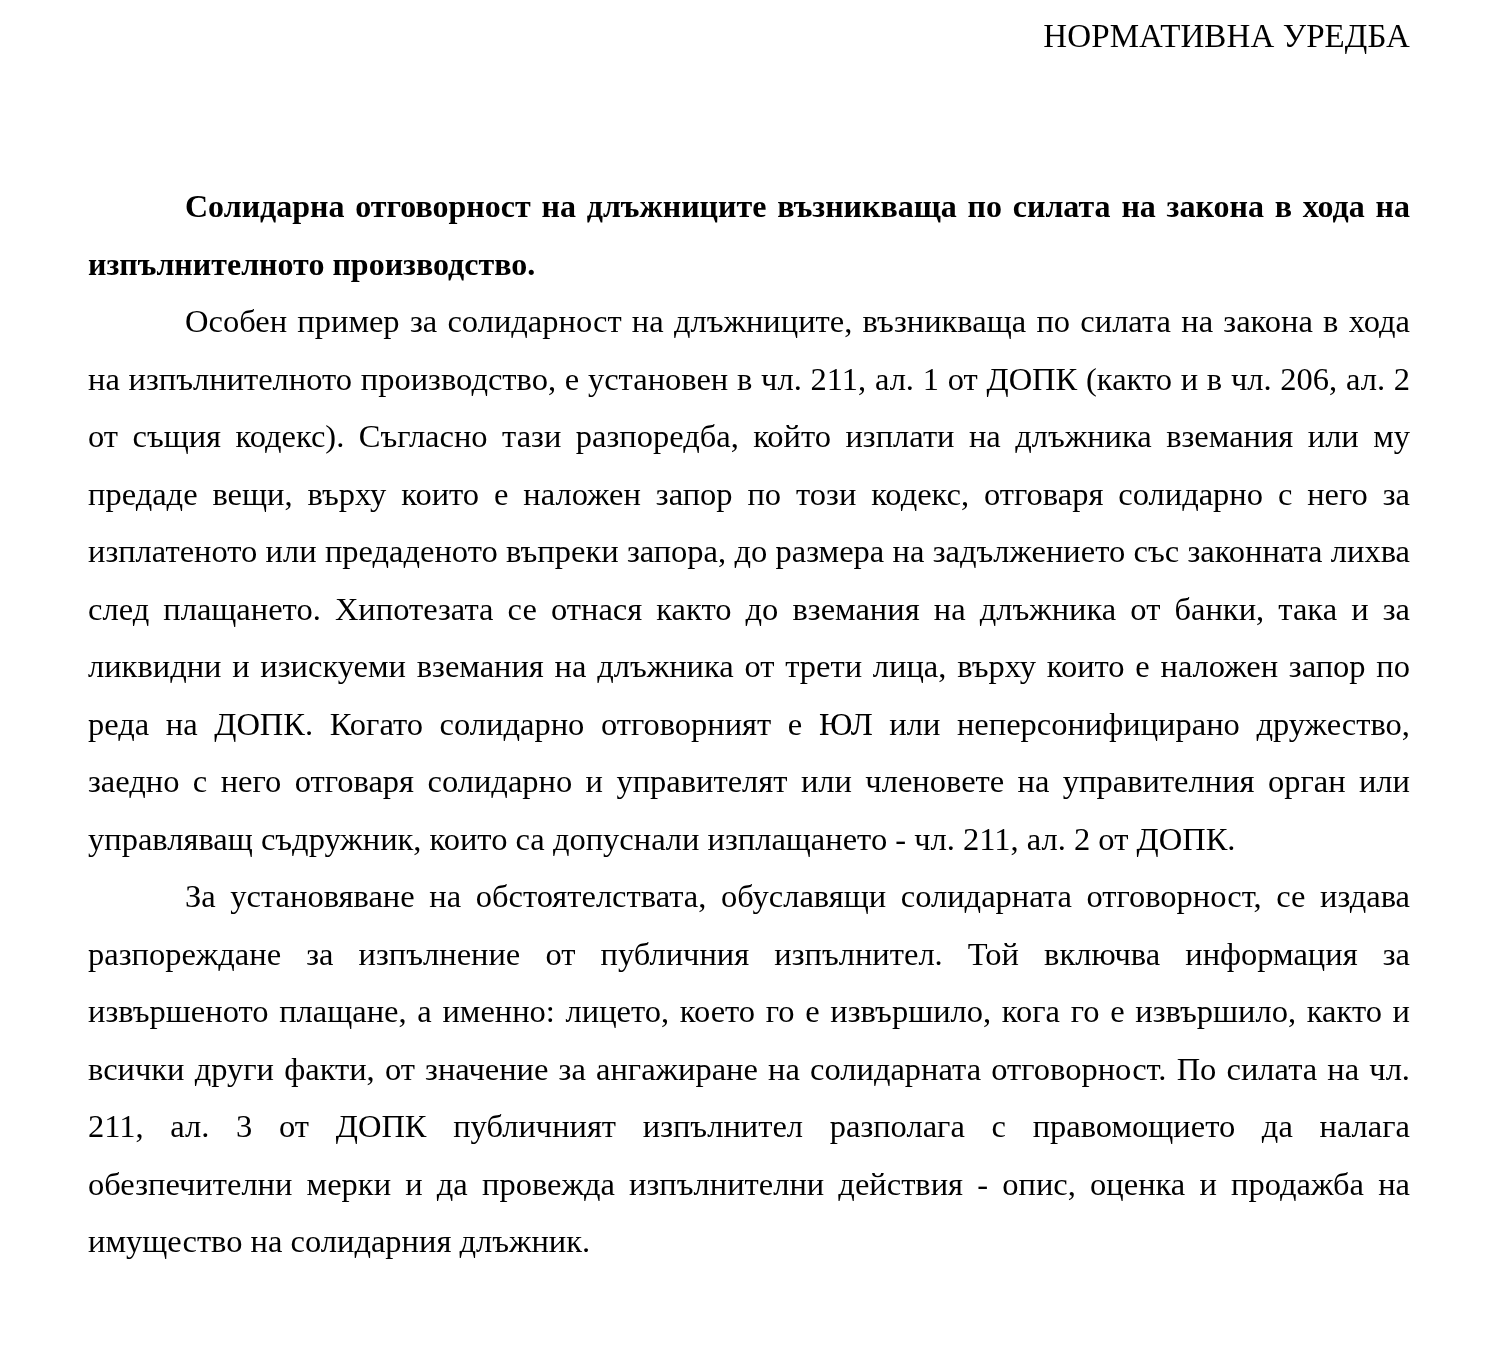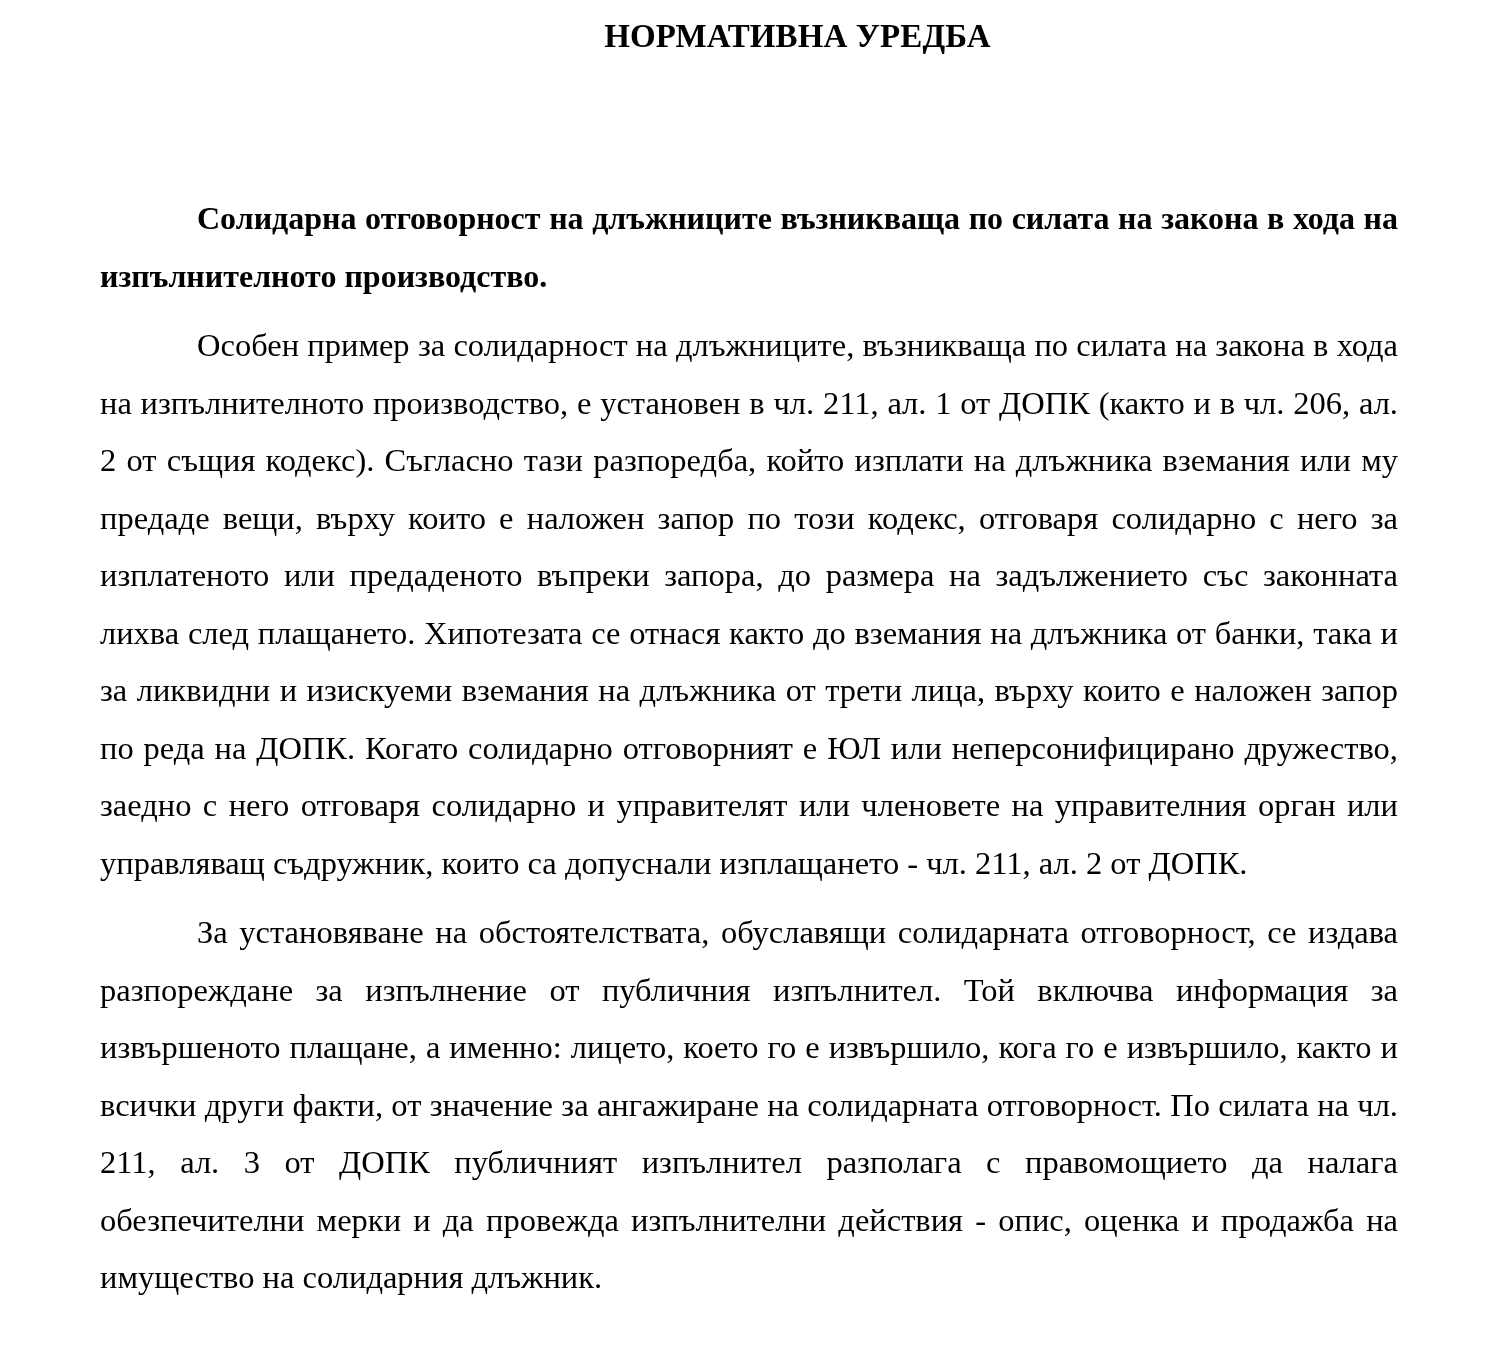"НОРМАТИВНА УРЕДБА" .heading { font-weight: bold -> normal; text-align: center -> right }
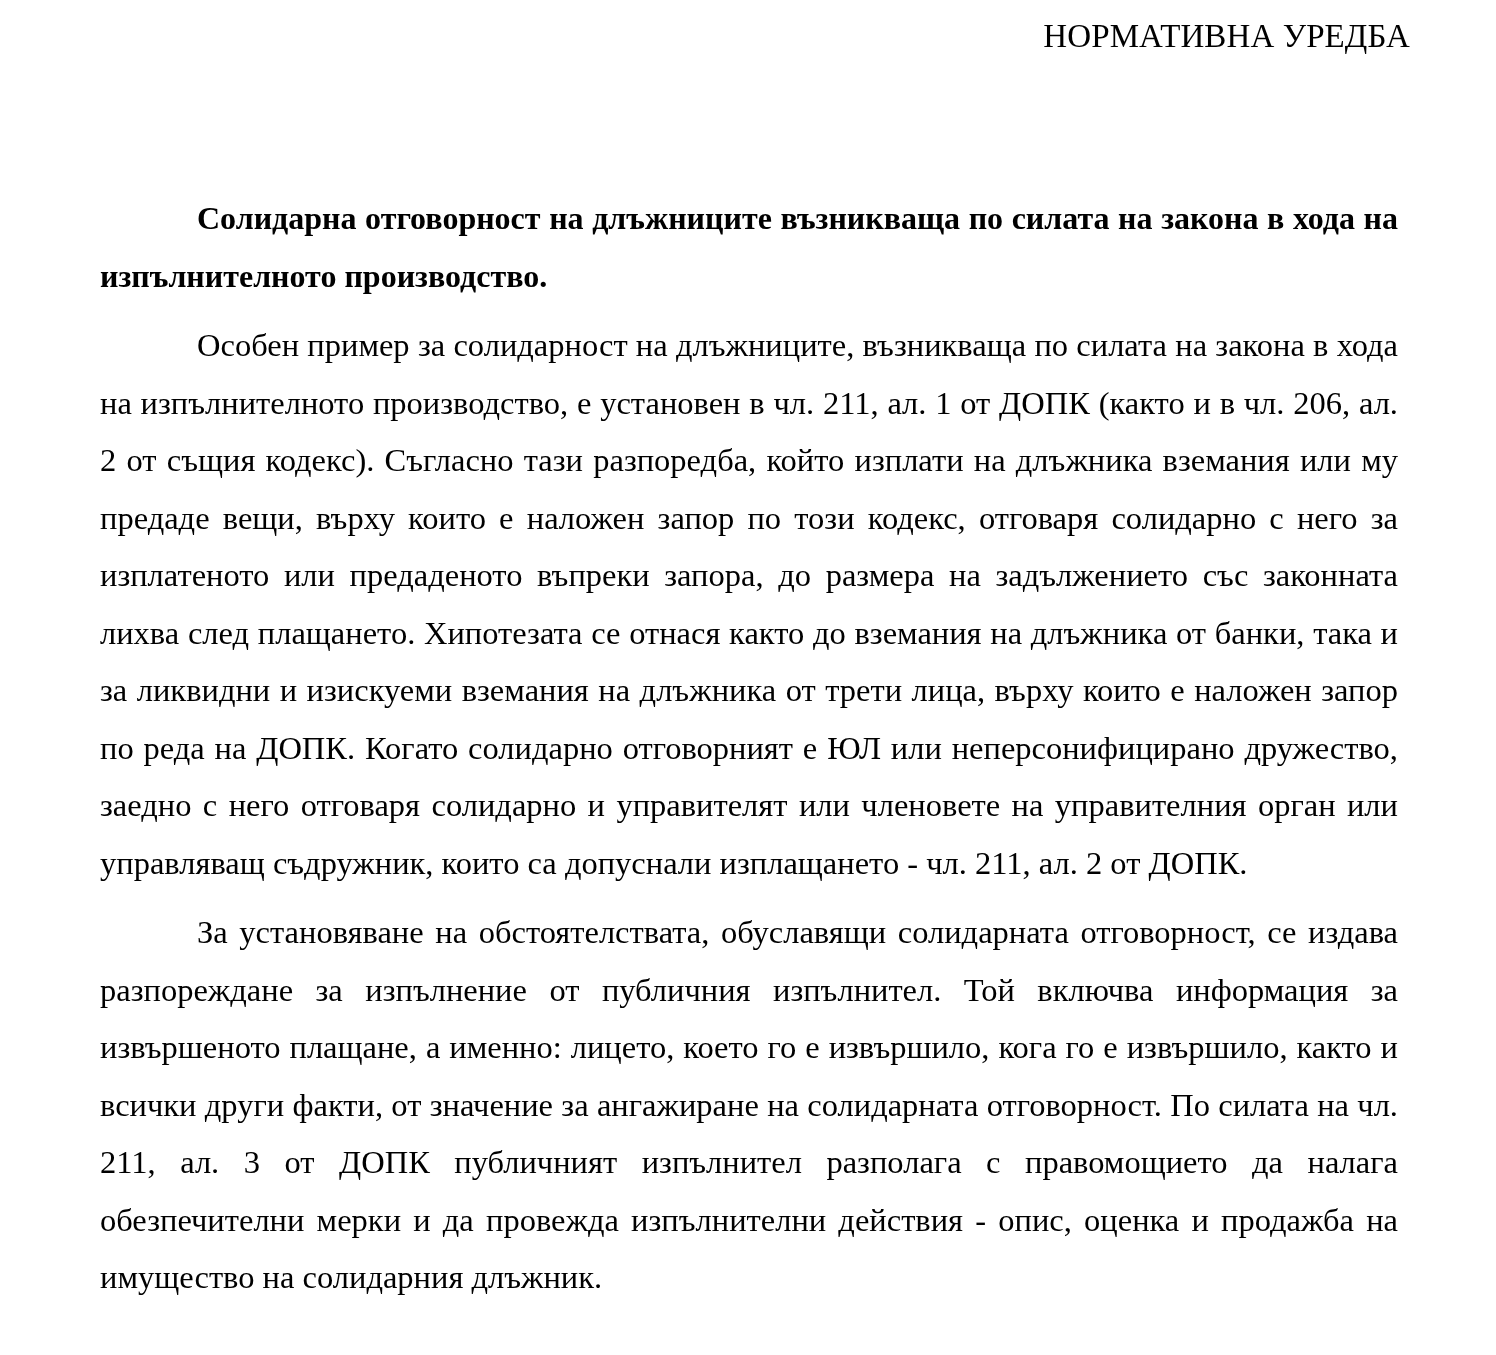"Солидарна отговорност на длъжниците" p.para { margin: 12px -> 0 }
